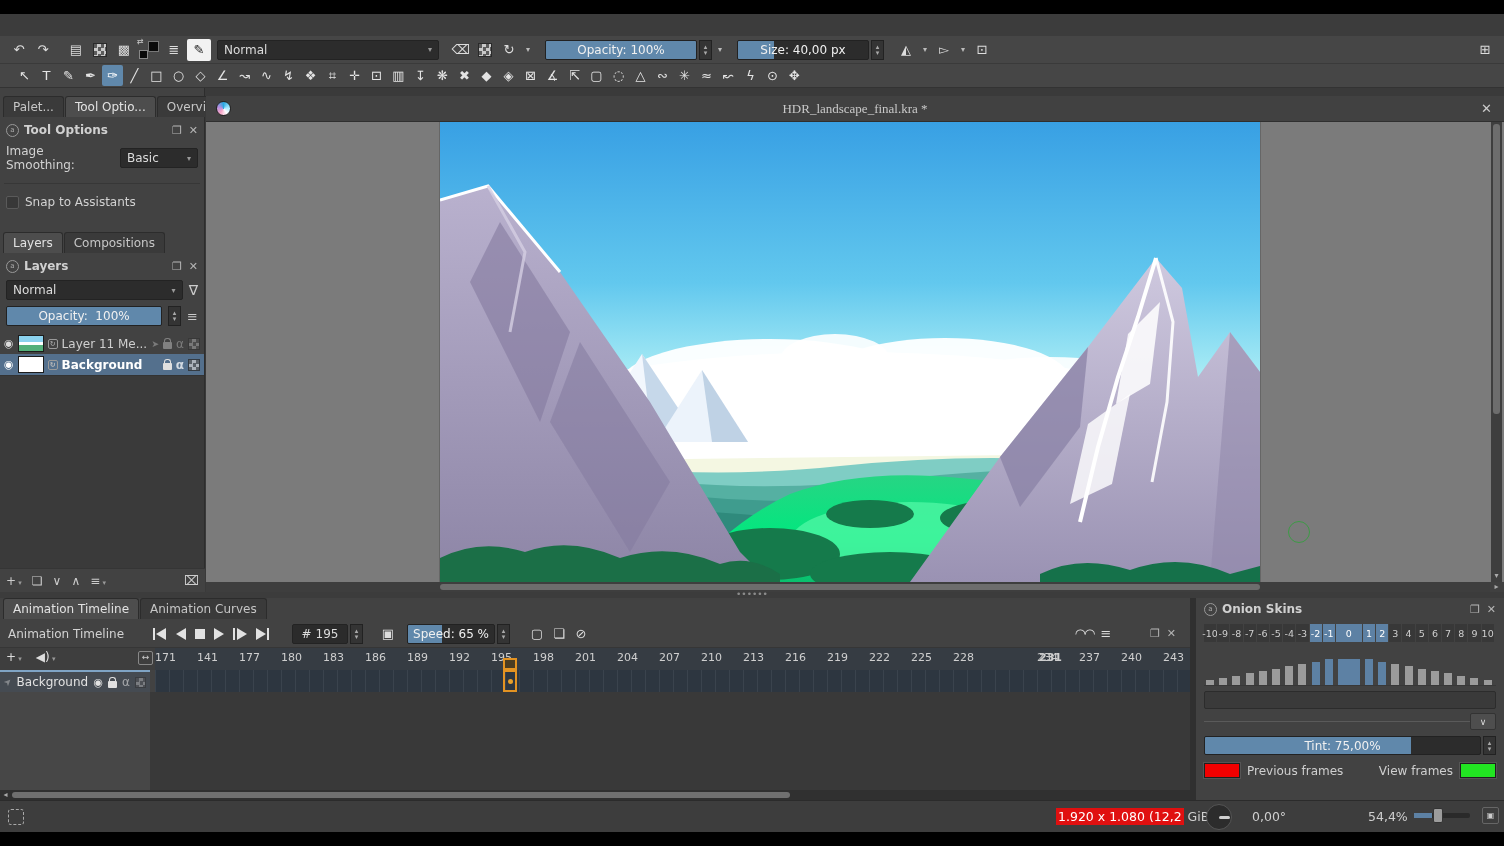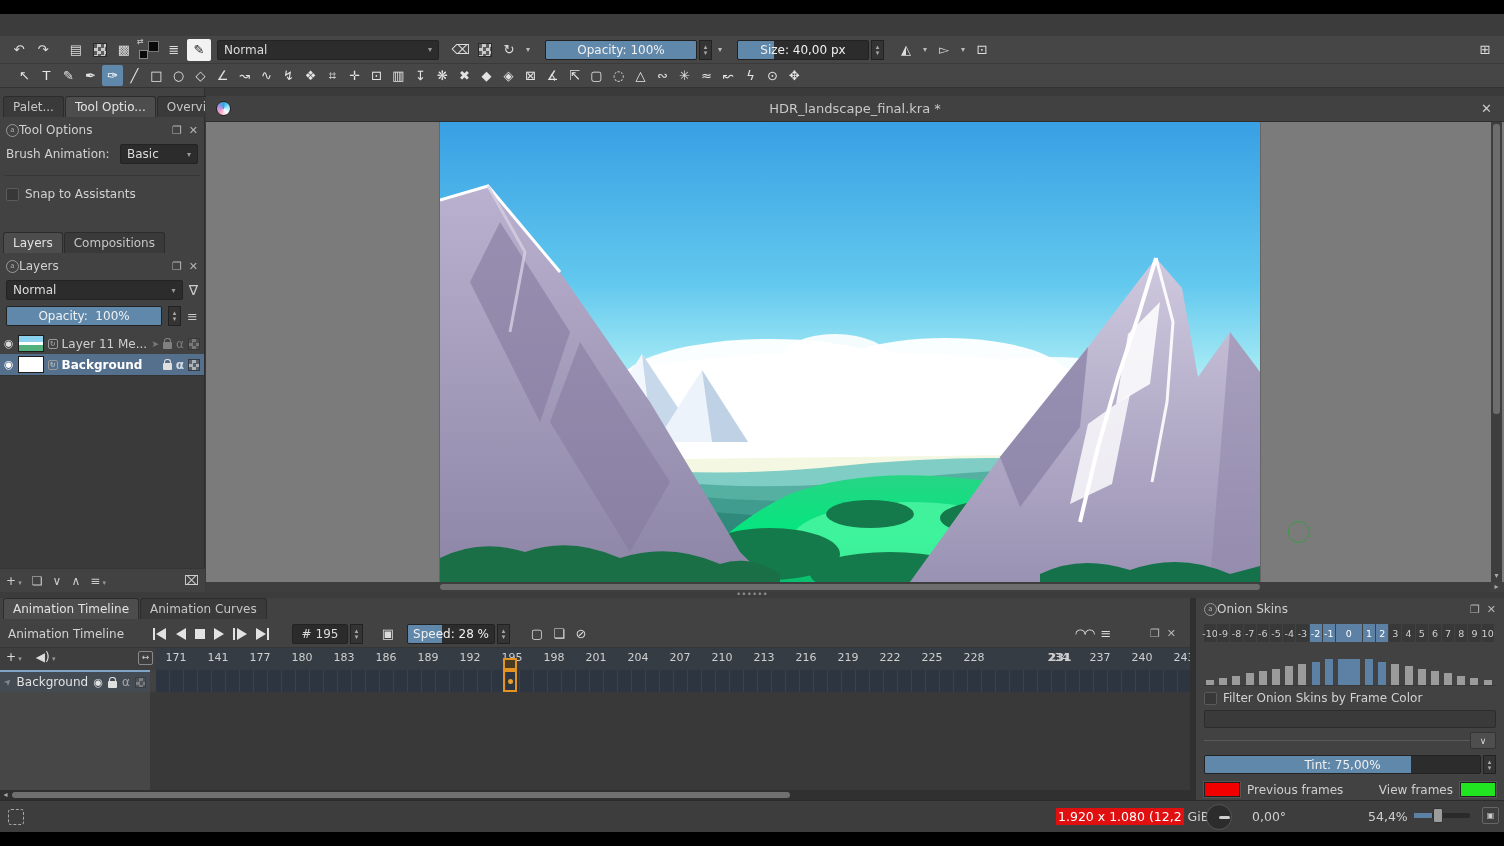"HDR_landscape_final.kra *" .cwin { font-family: none -> Liberation Serif, serif }
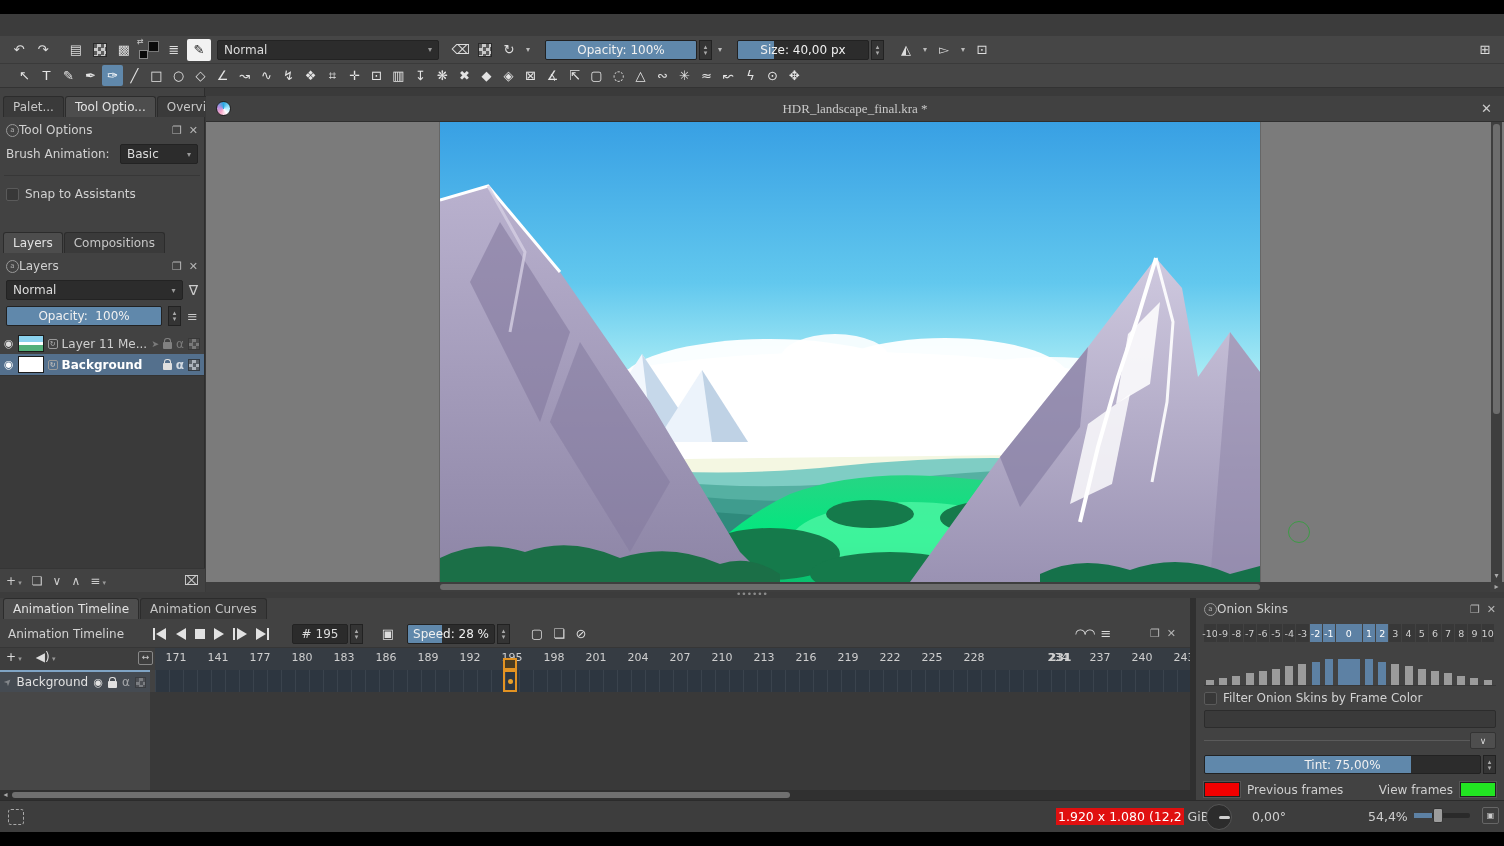"Tool Options" .dockhead .ttl { font-weight: none -> bold; margin-left: none -> 5px }
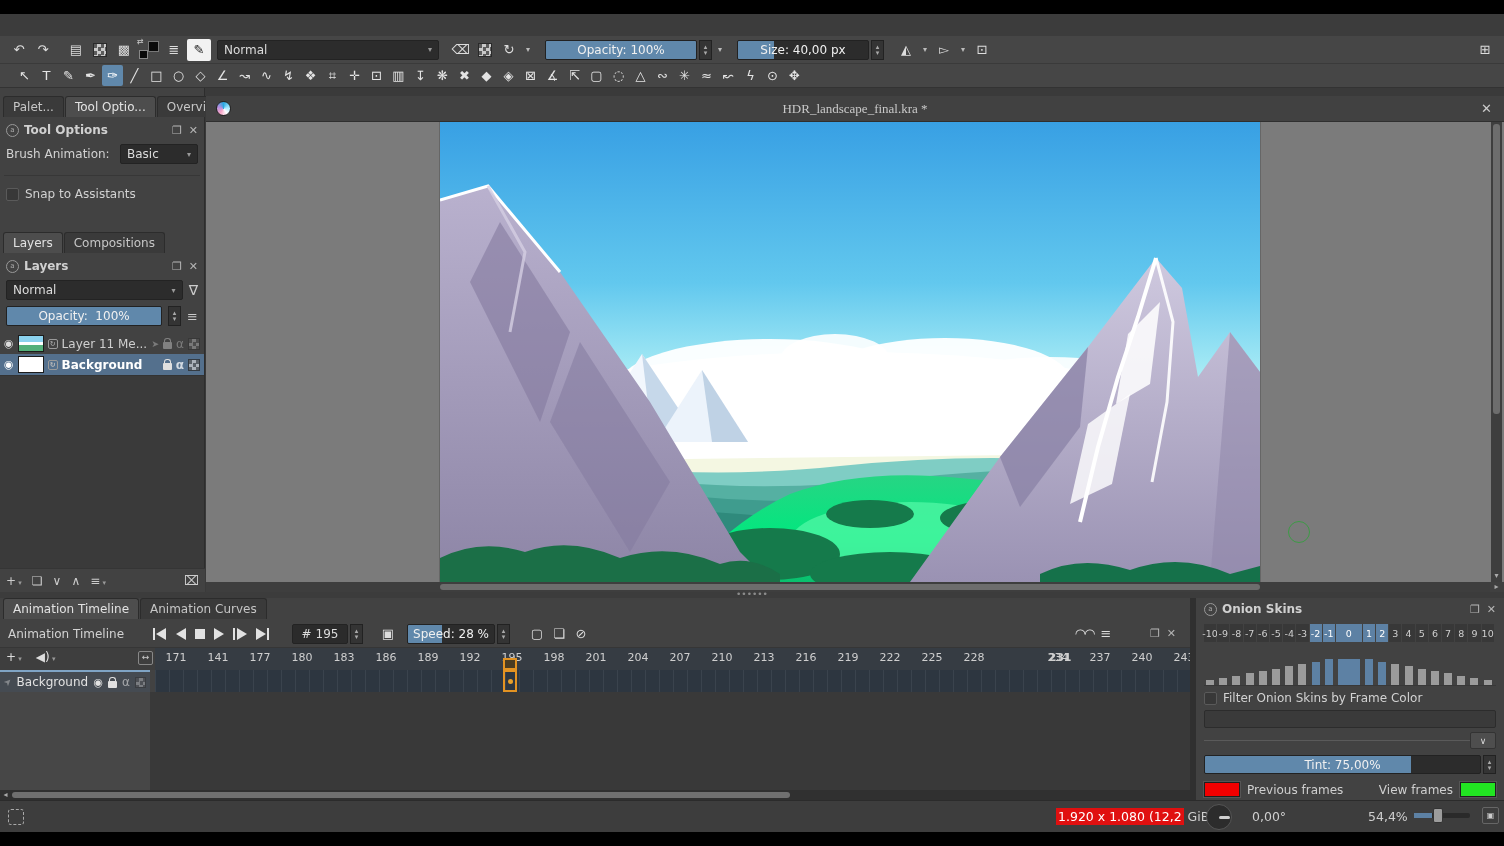"Brush Animation:" span { text: Brush Animation -> Image Smoothing }
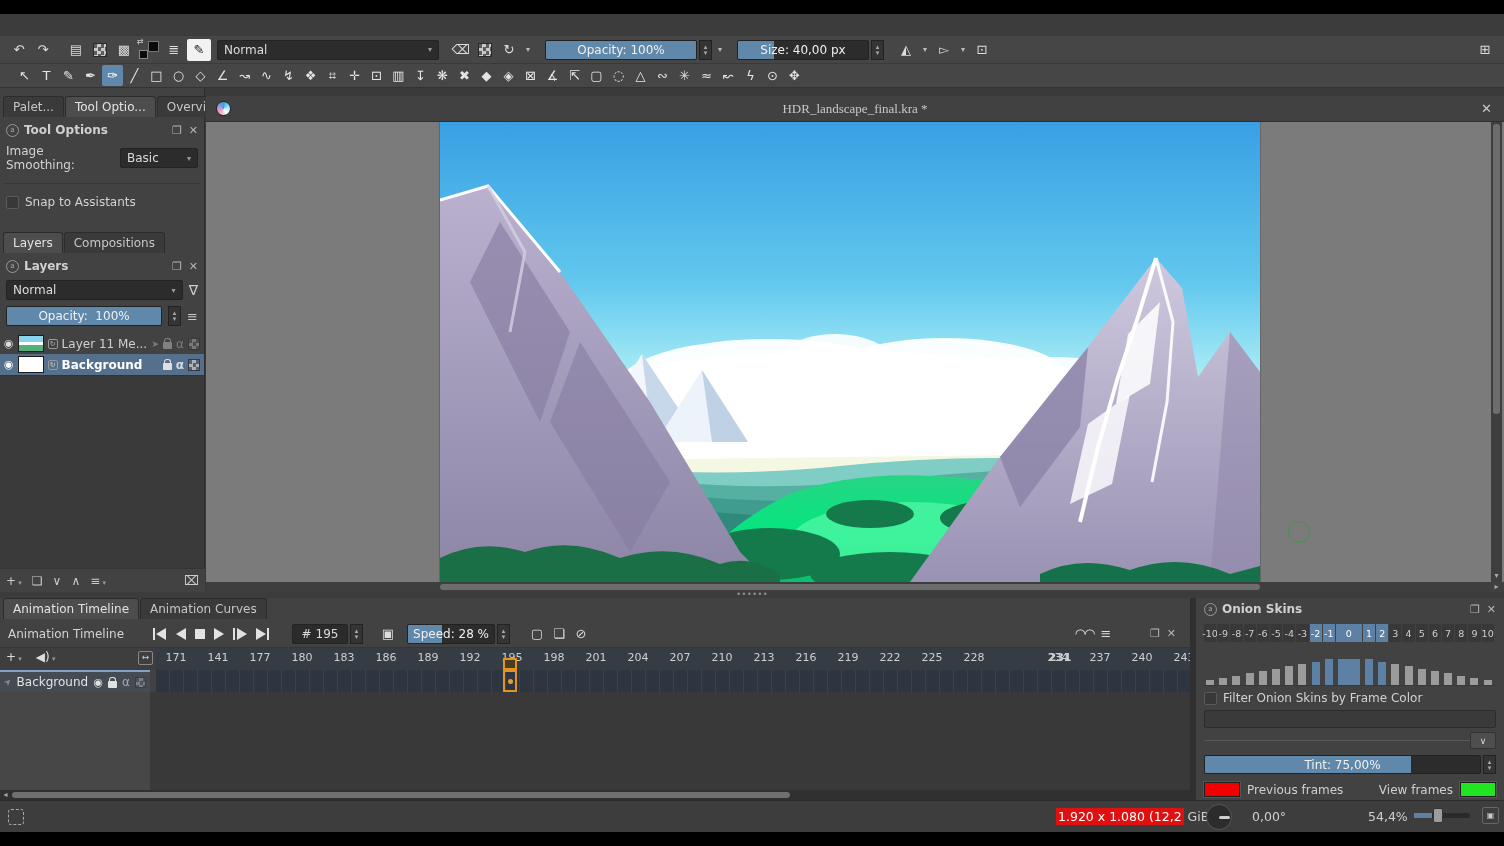"Speed: 28 %" span.stxt { text: 28 -> 65 }
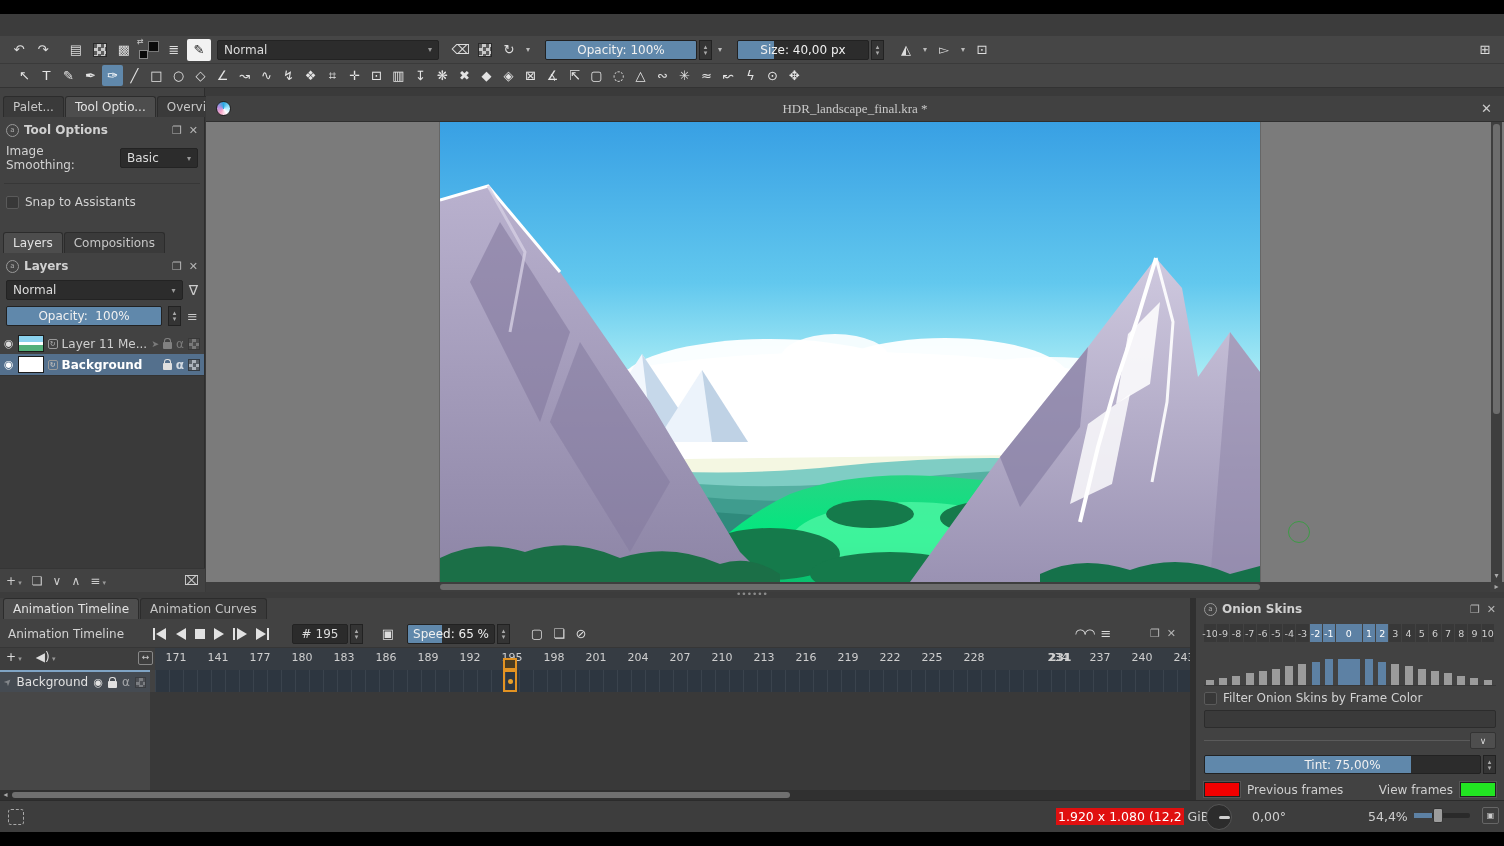"171" .flabel { text-align: center -> left }
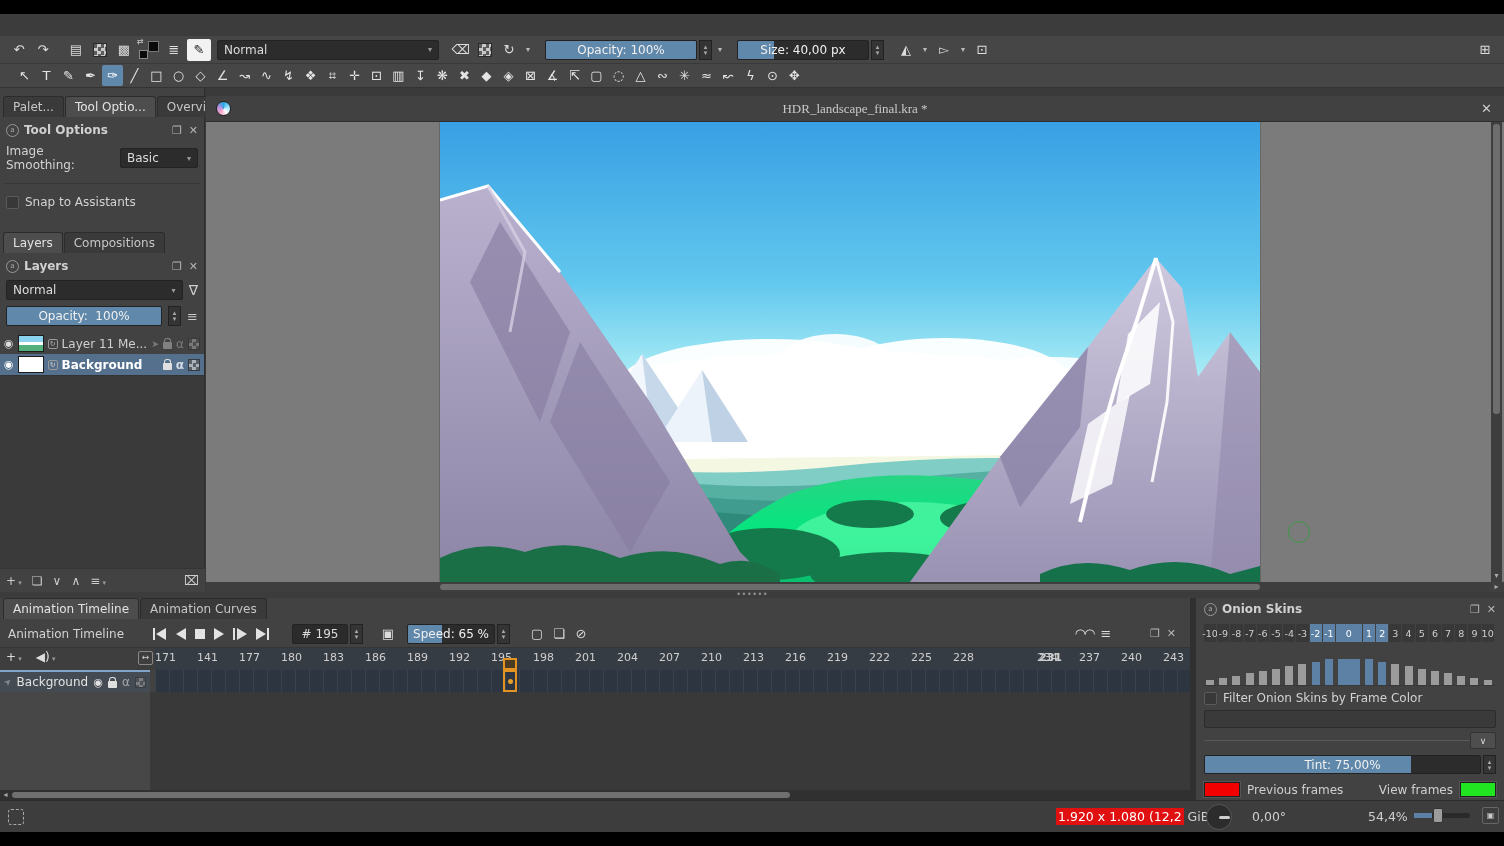"Filter Onion Skins by Frame" div.row { html: <div> <span></span> <span>Filter Onion Skins by Frame Color</span> </div> -> none }
